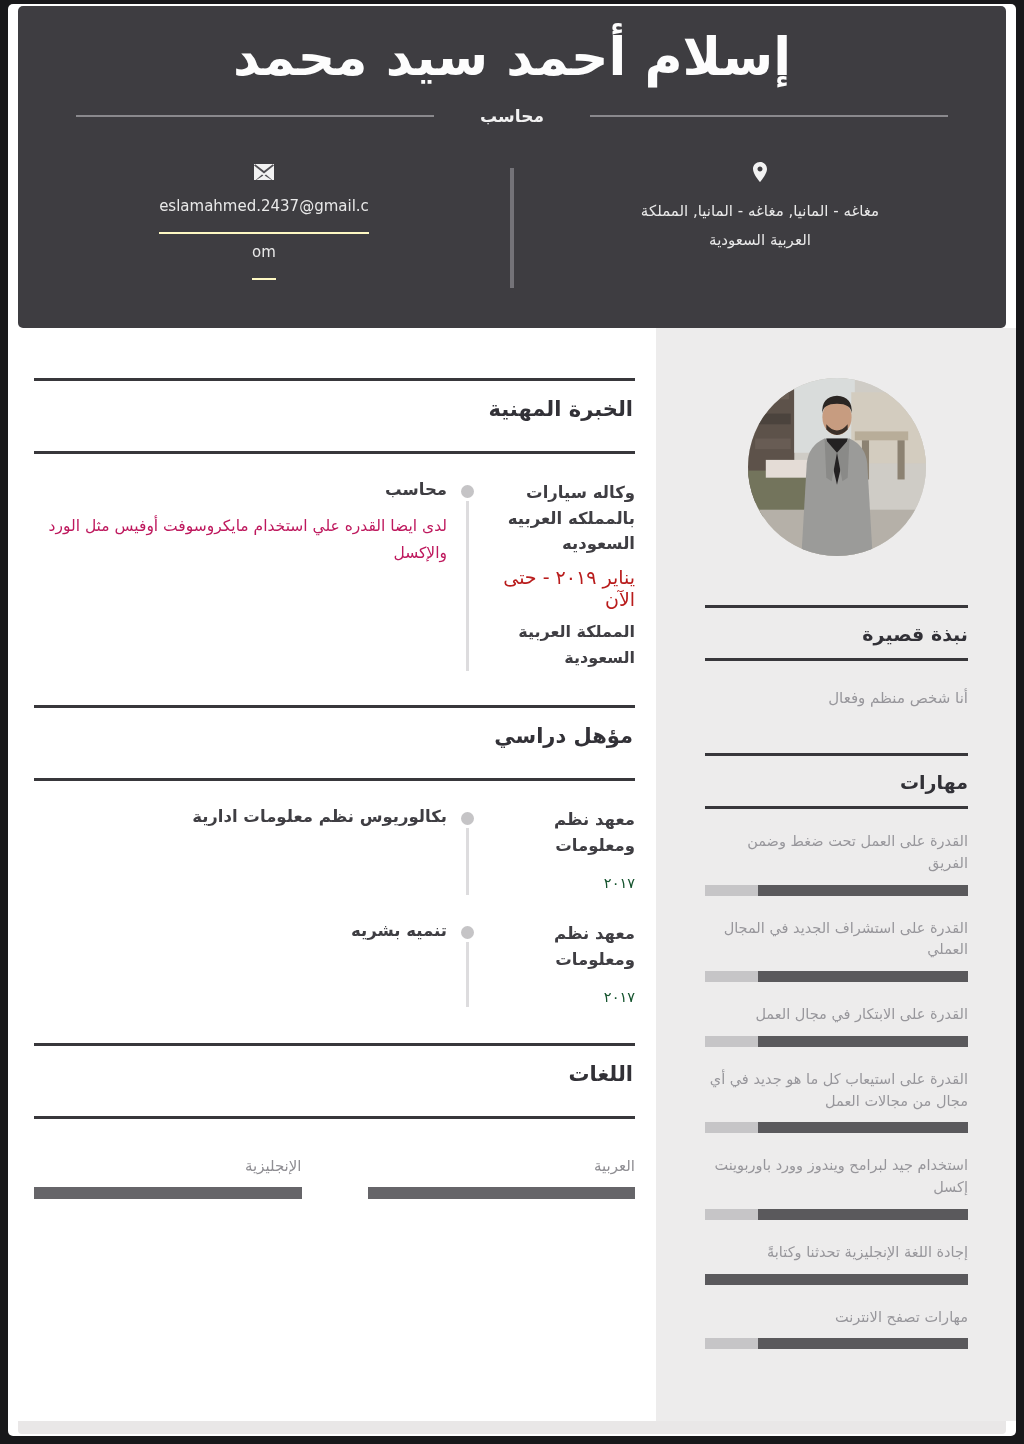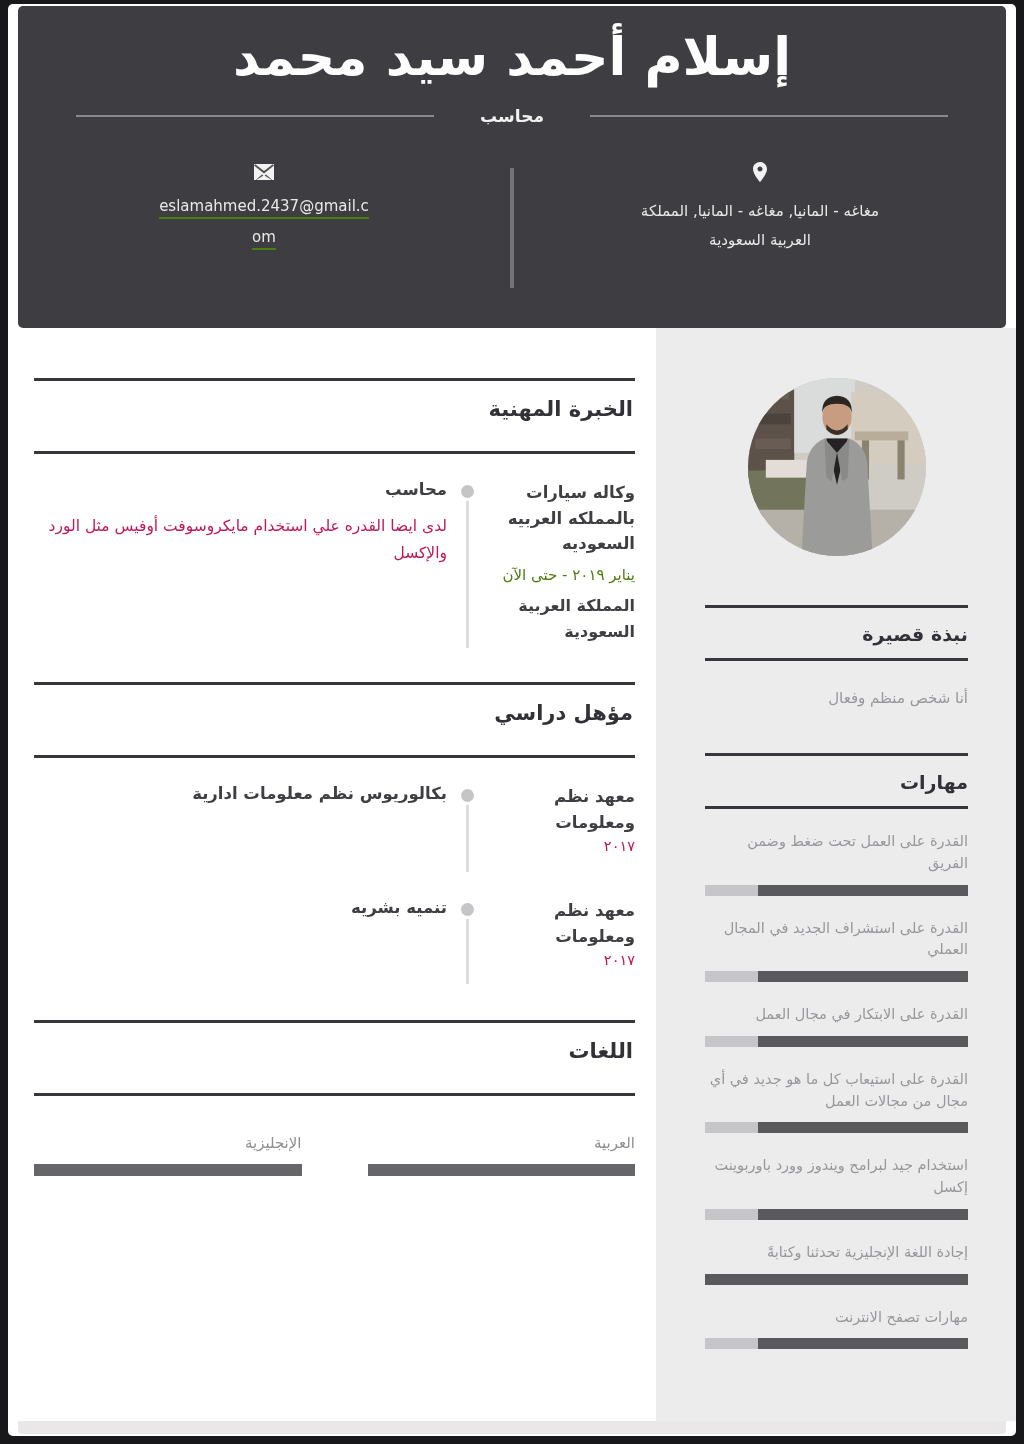"eslamahmed.2437@gmail.c" .ulined { border-bottom: 2px solid #4d7c0f -> 2px solid #fef9c3; padding-bottom: 2px -> 17px }
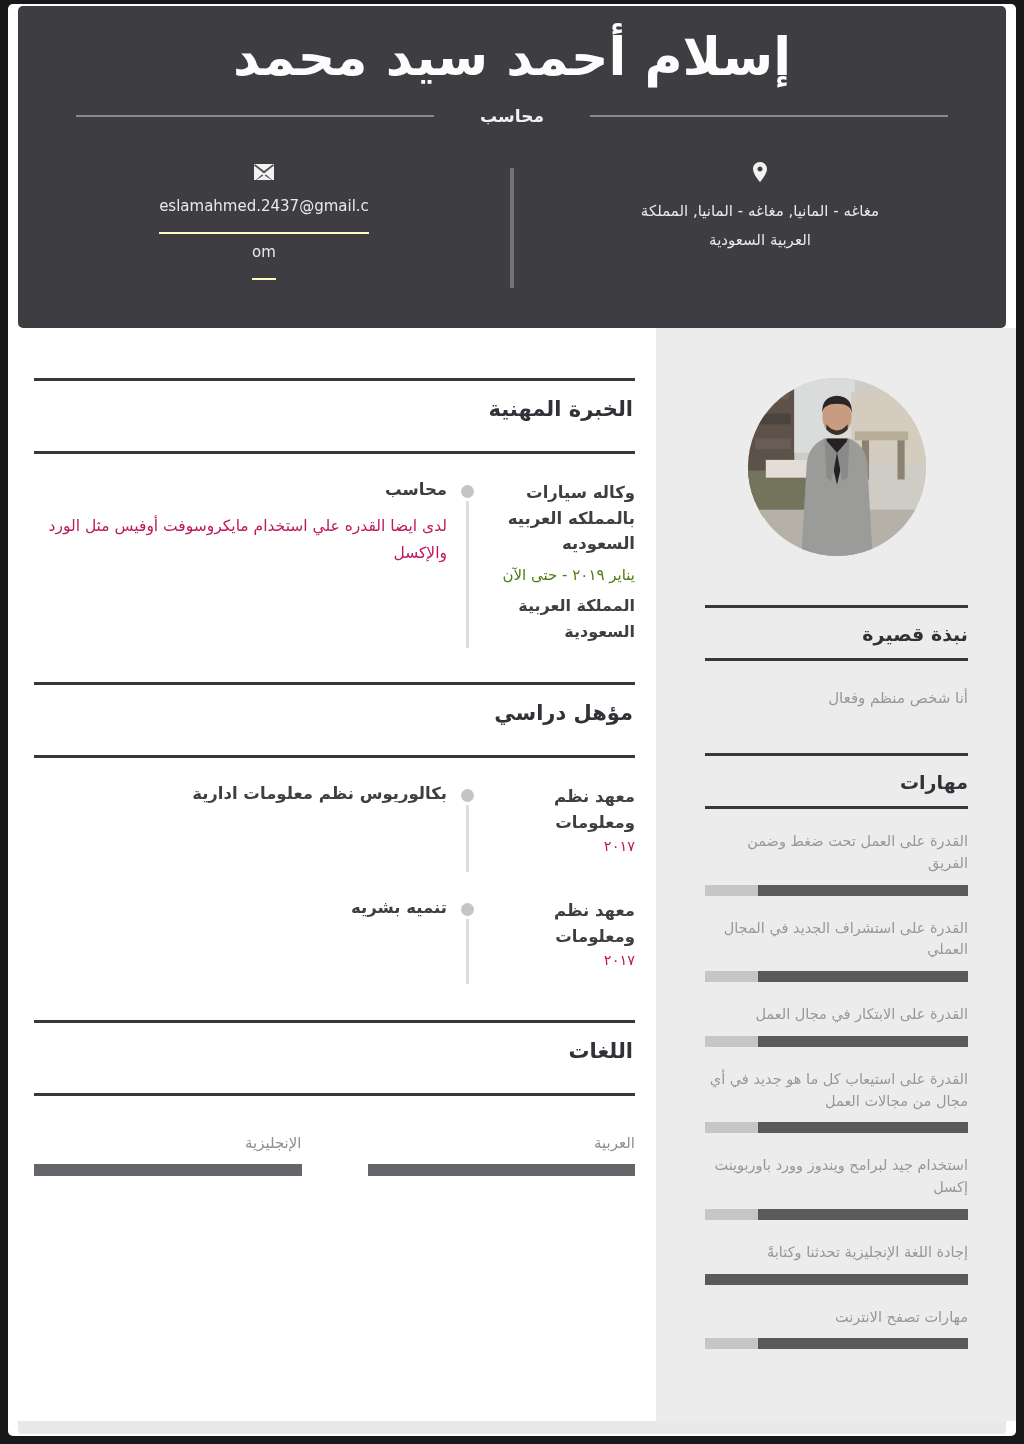"يناير ٢٠١٩ - حتى الآن" .date { color: #4d7c0f -> #b91c1c; font-size: 15px -> 19px }
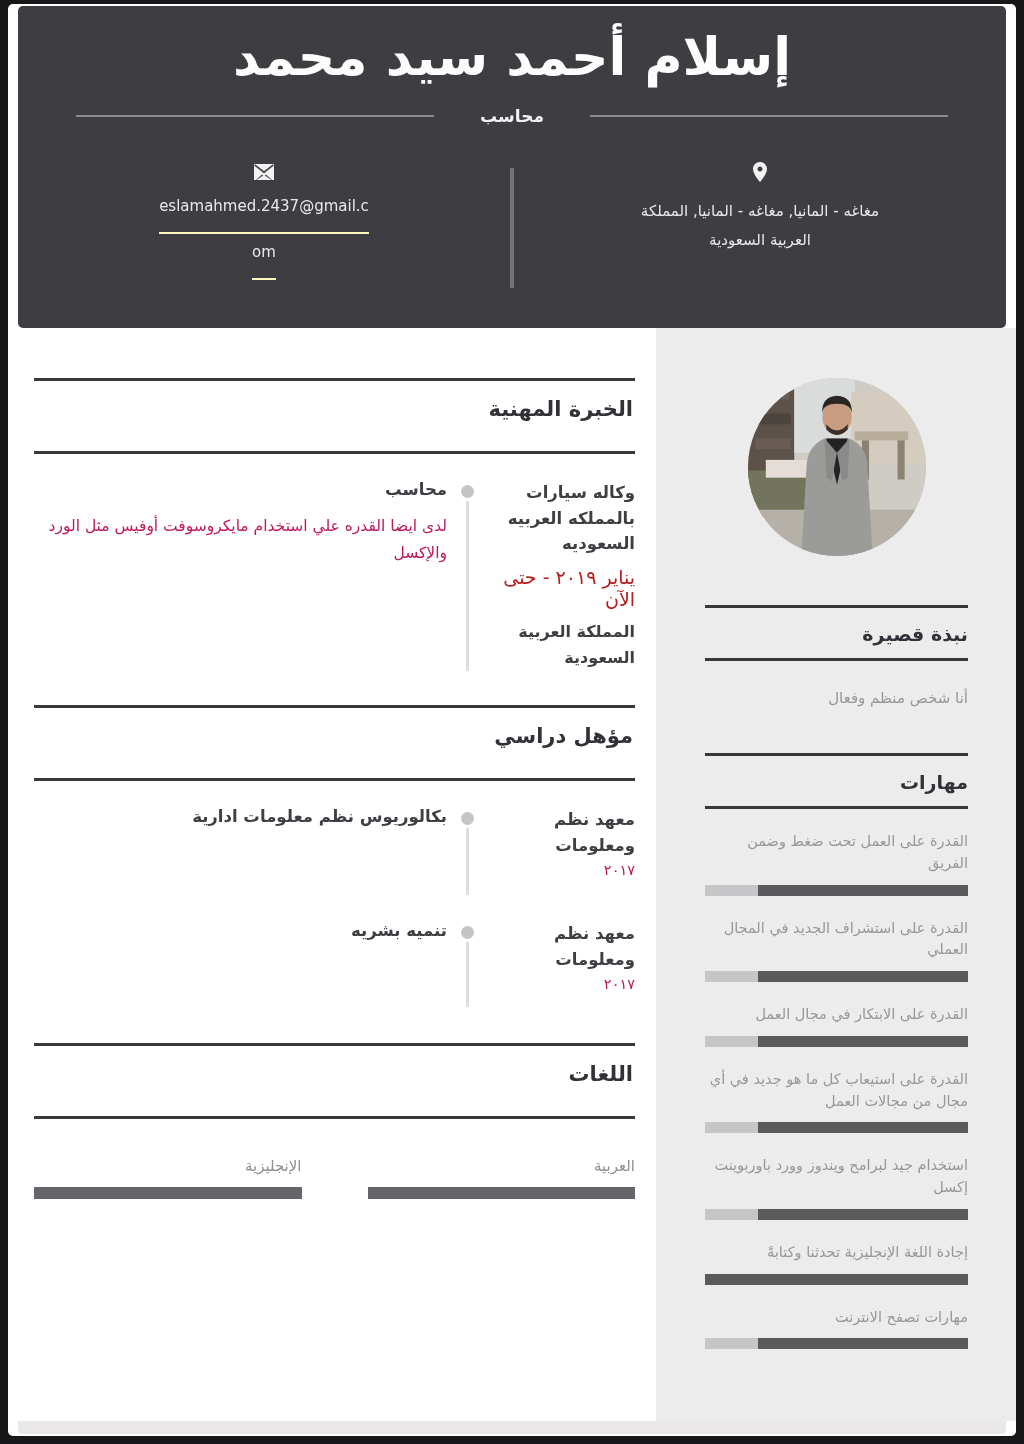"٢٠١٧" .year { color: #be185d -> #14532d; margin-top: 3px -> 16px }
